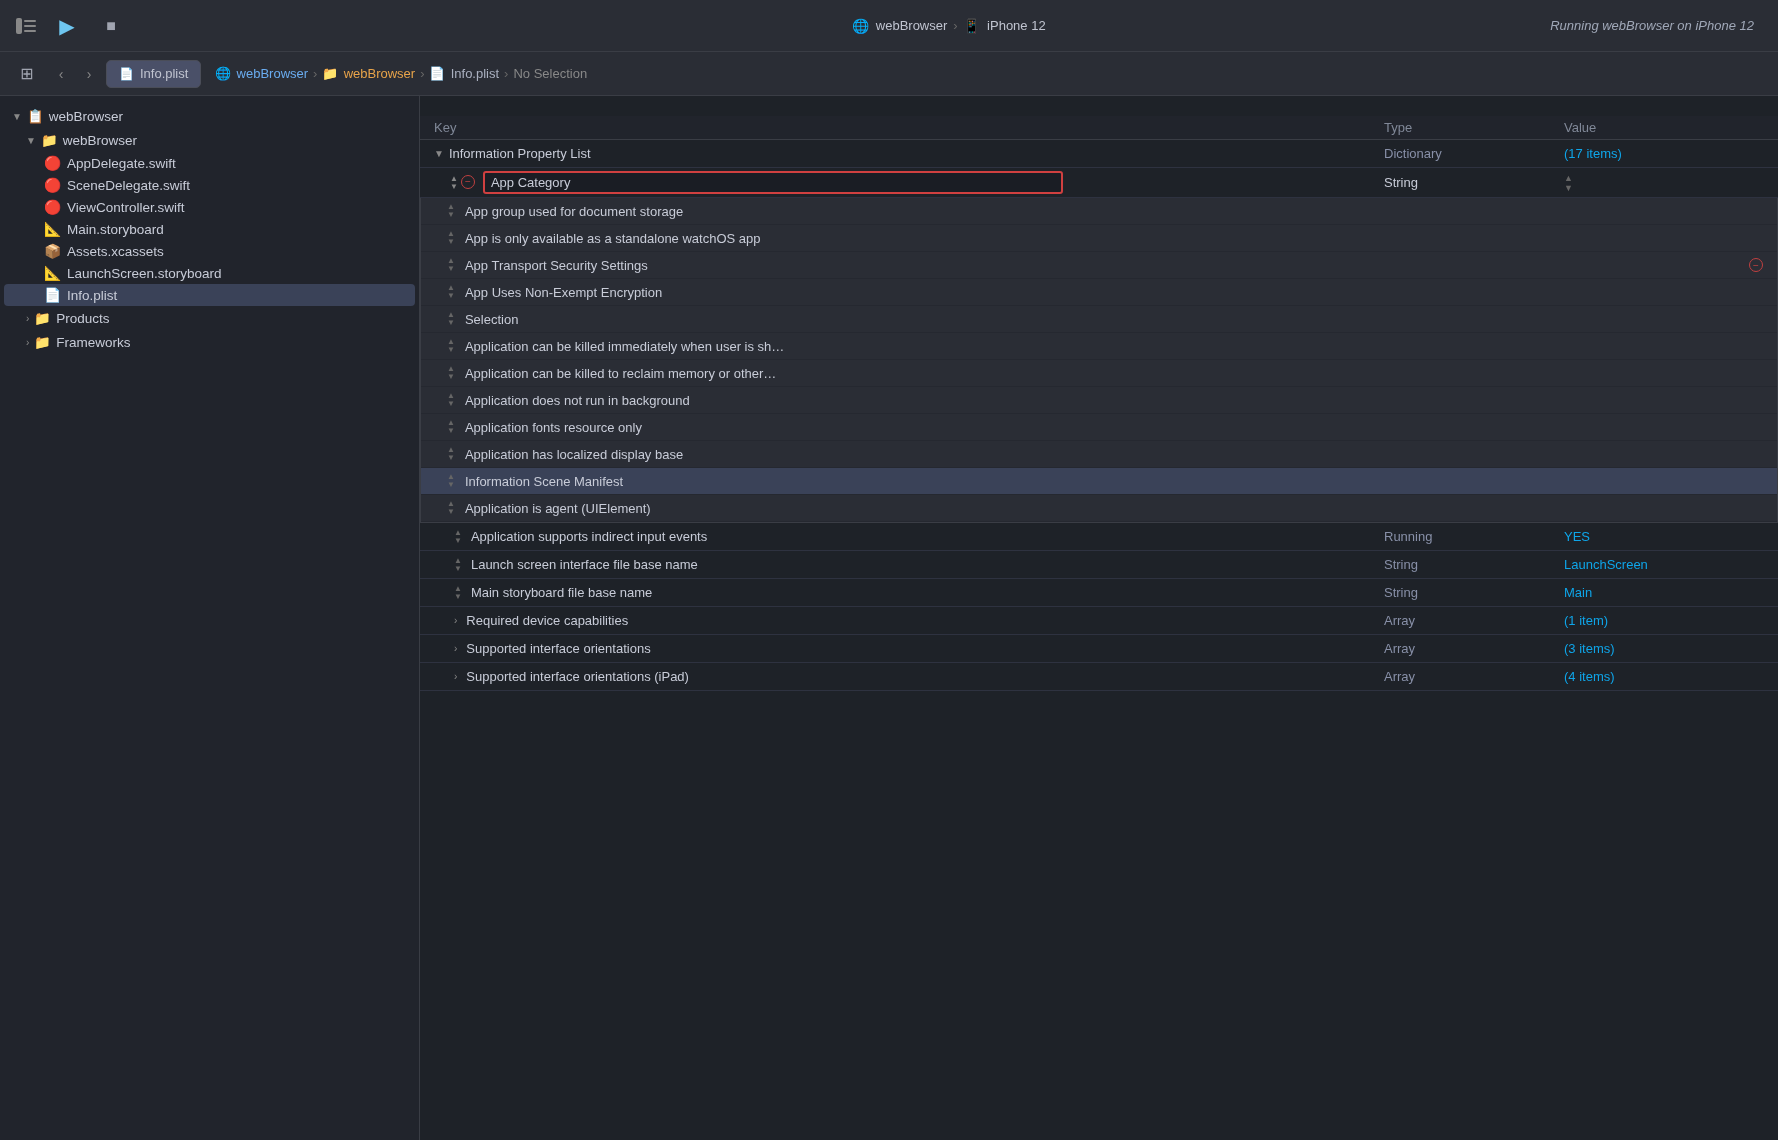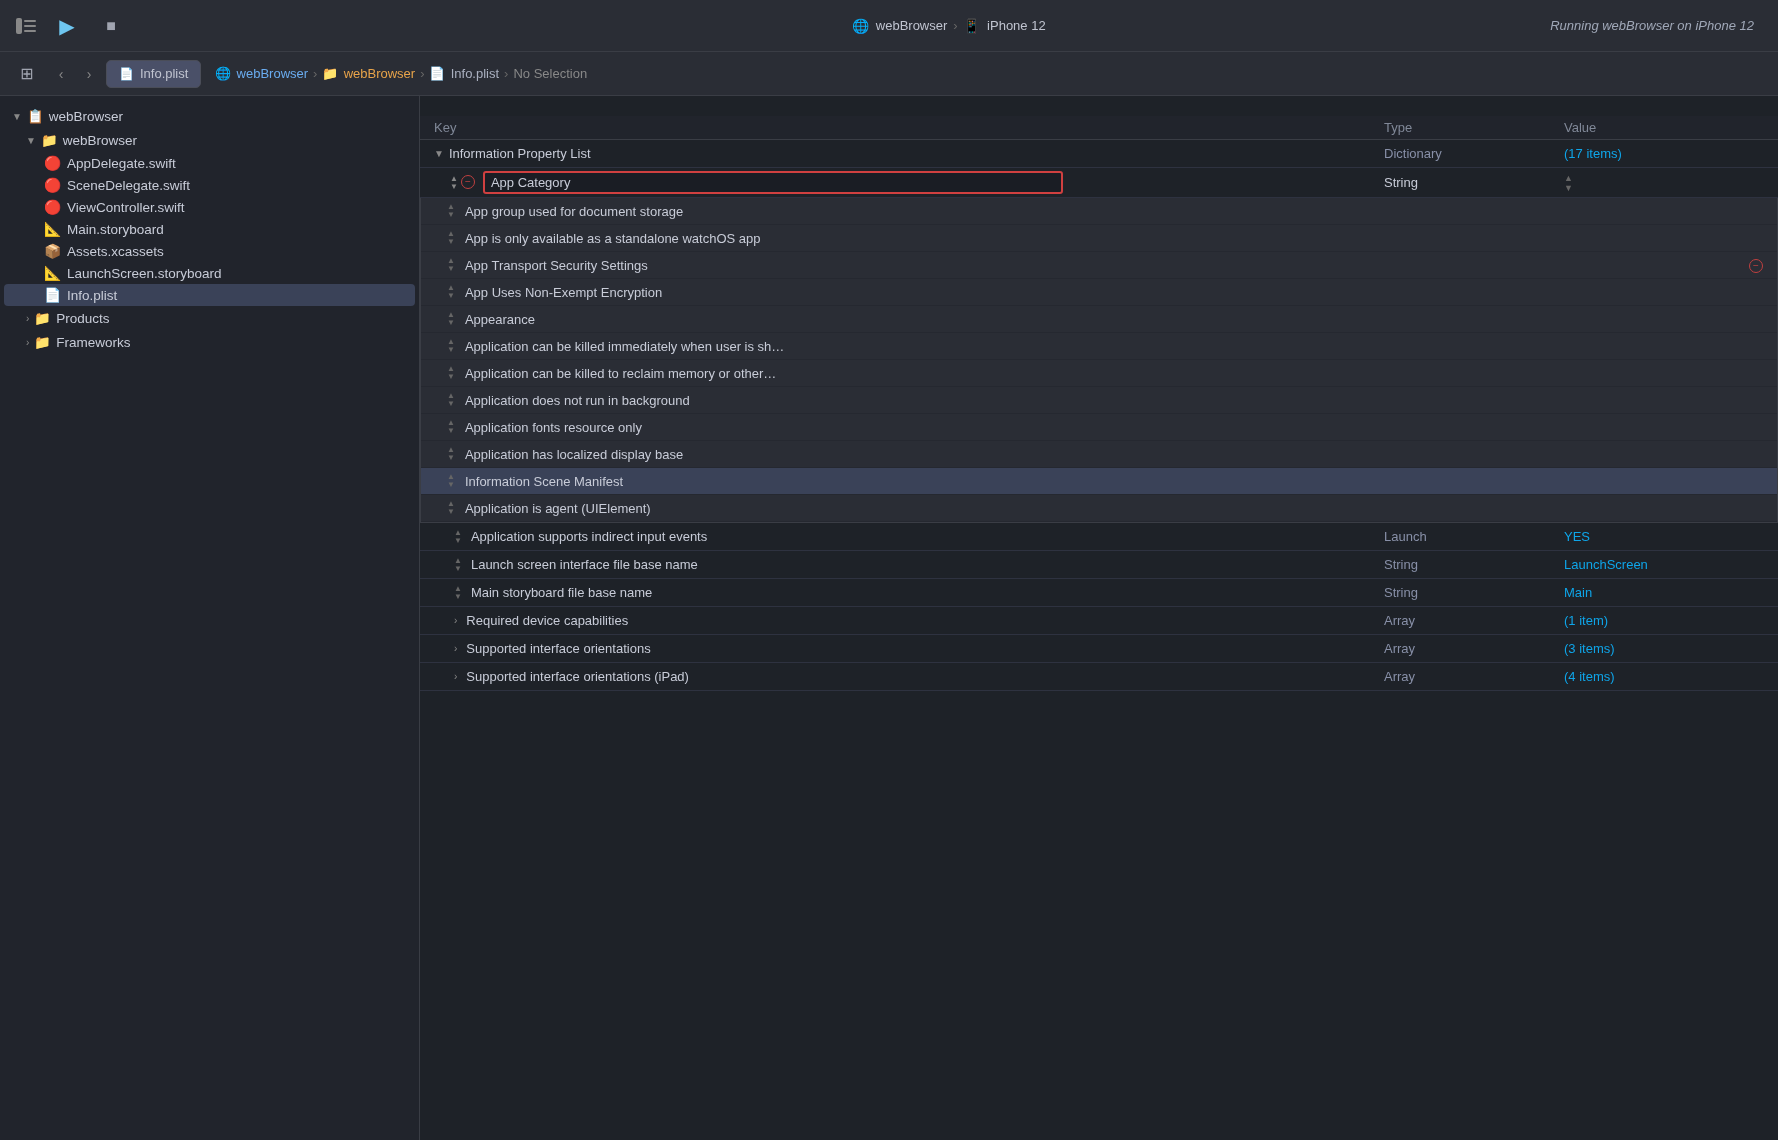"App Transport Security Settings" div { align-items: flex-end -> center }
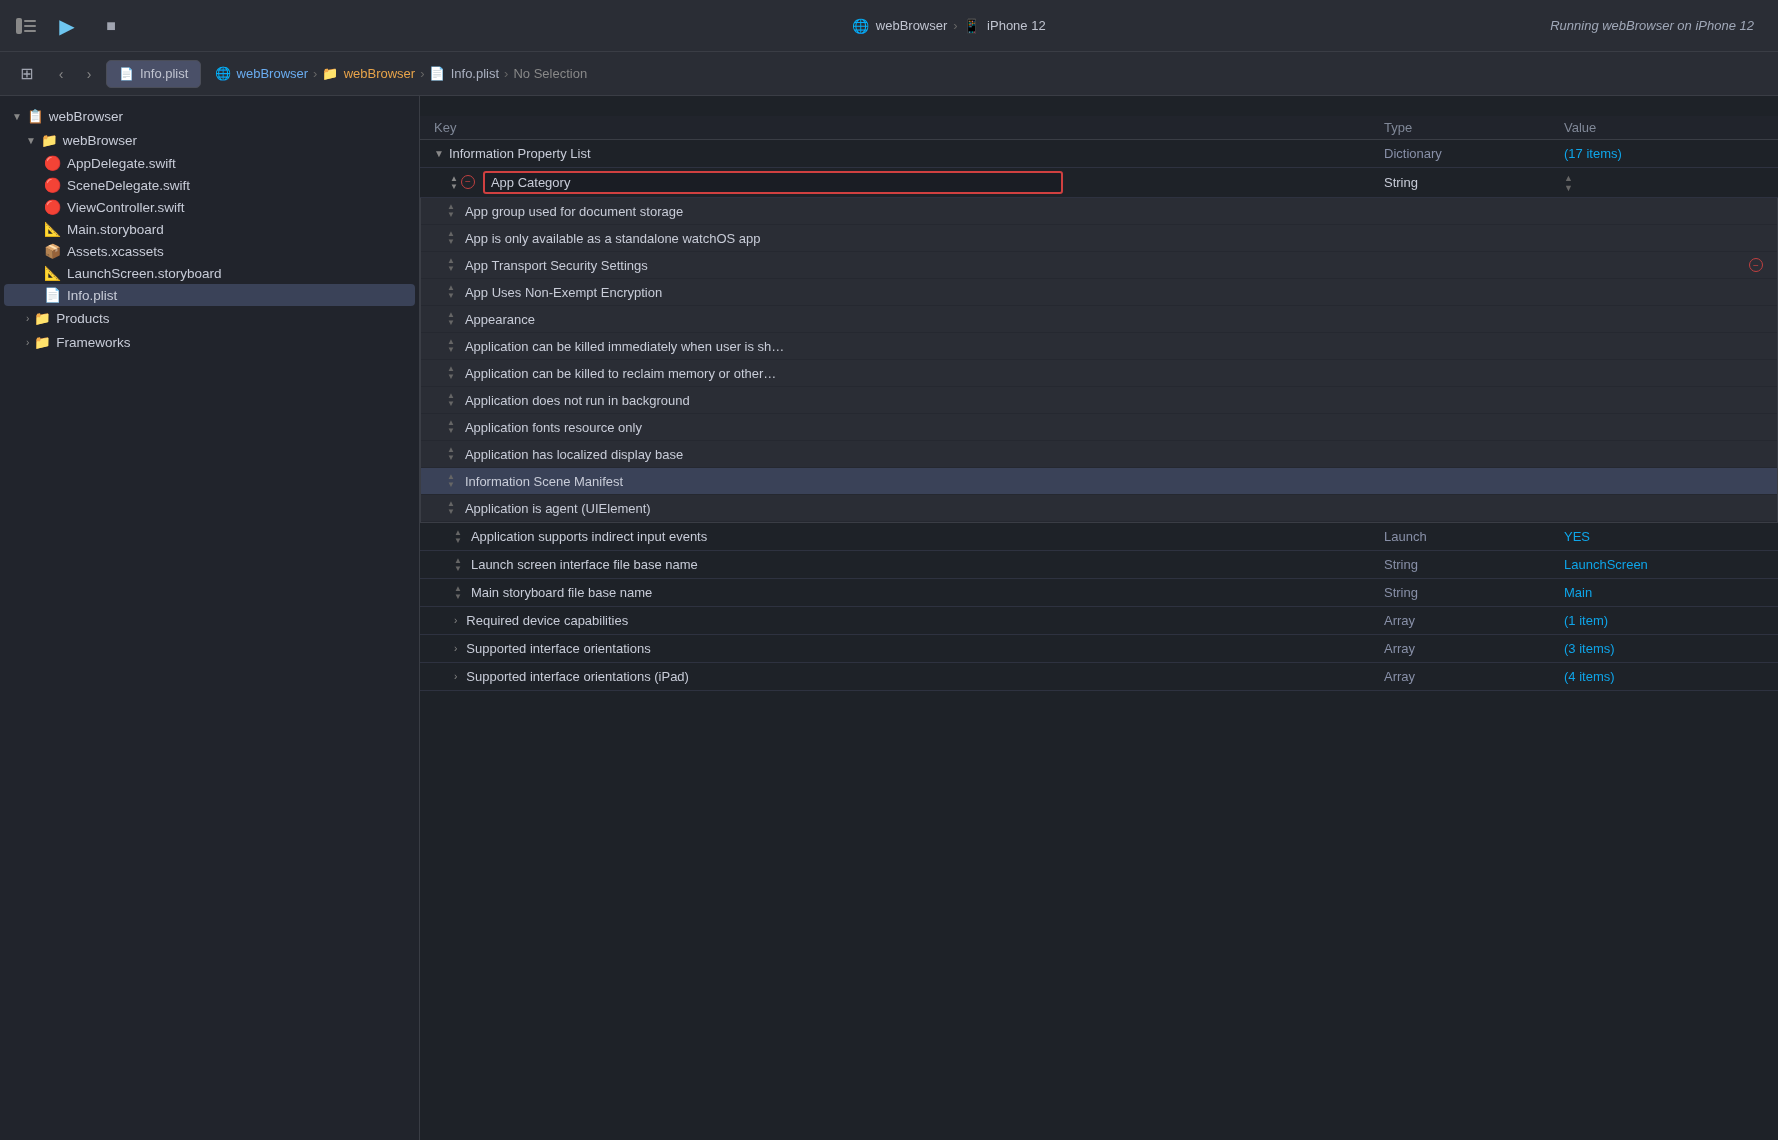"Appearance" span { text: Appearance -> Selection }
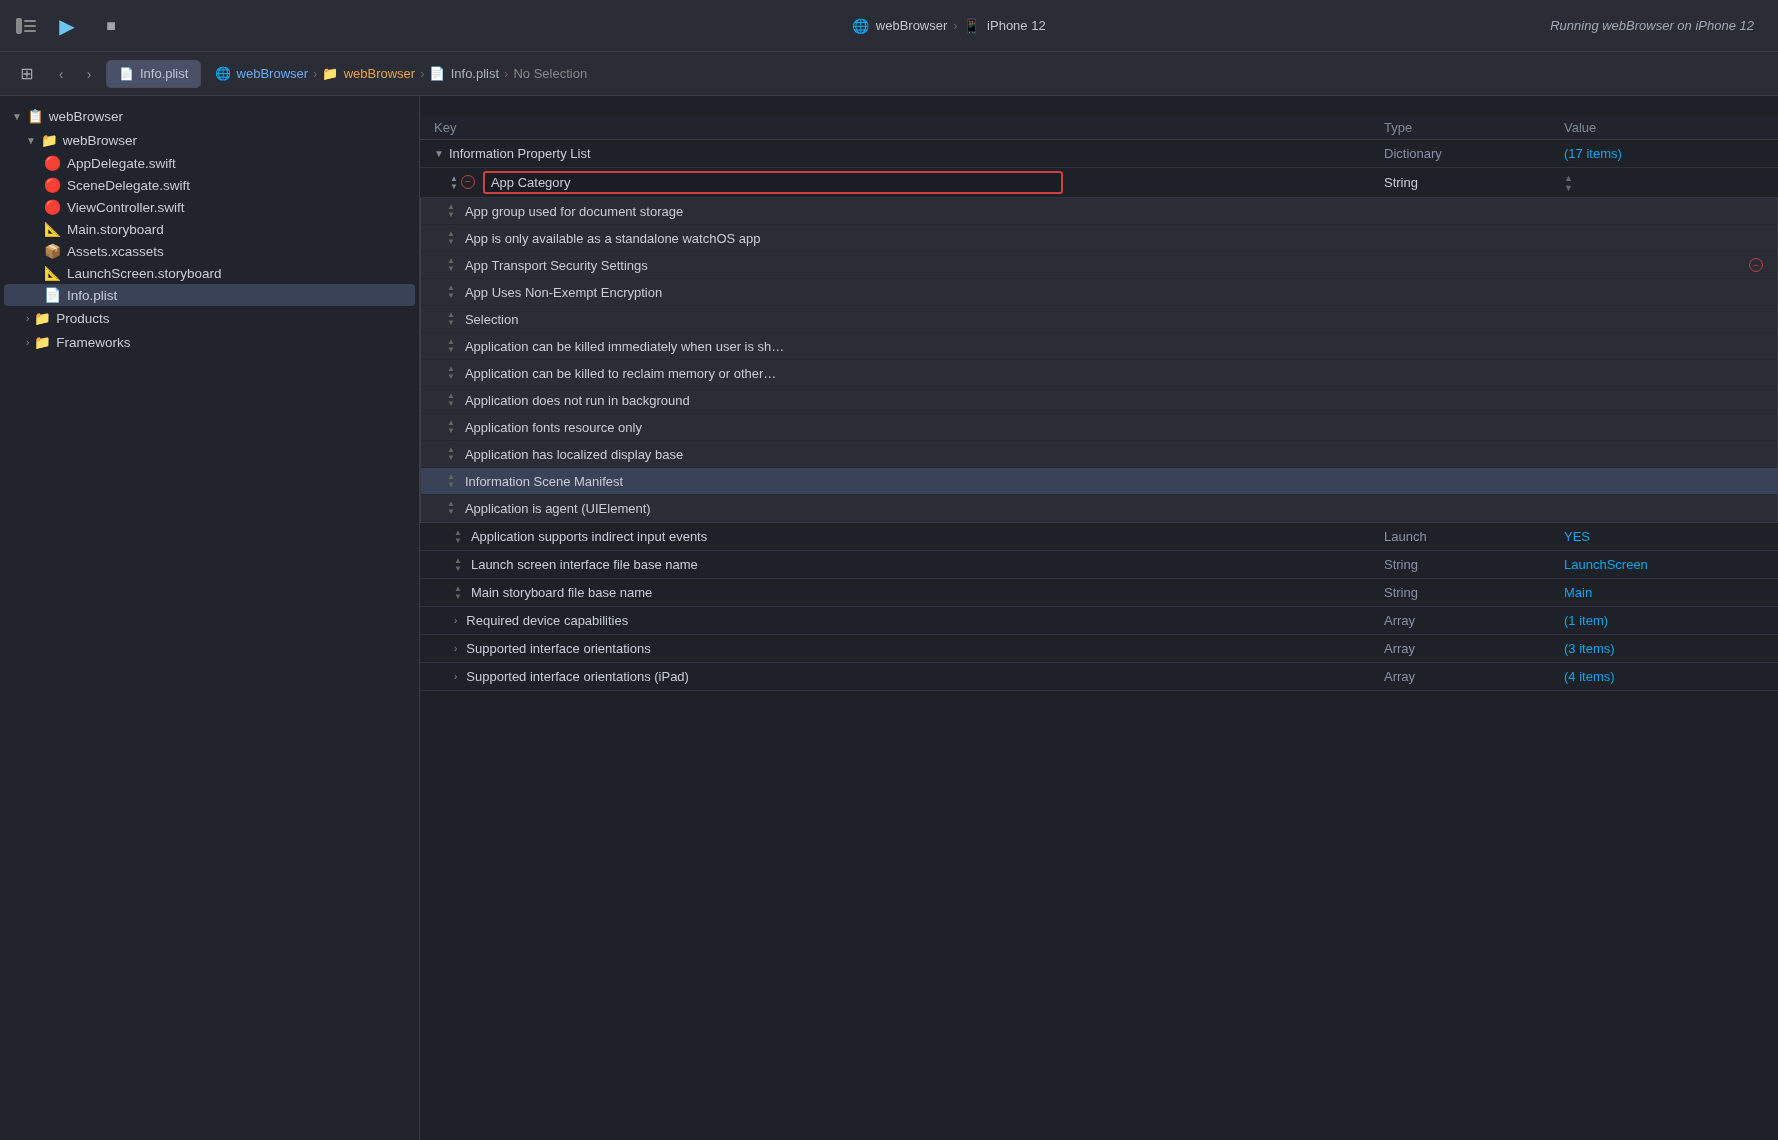"Launch" span.plist-type { text: Launch -> Running }
